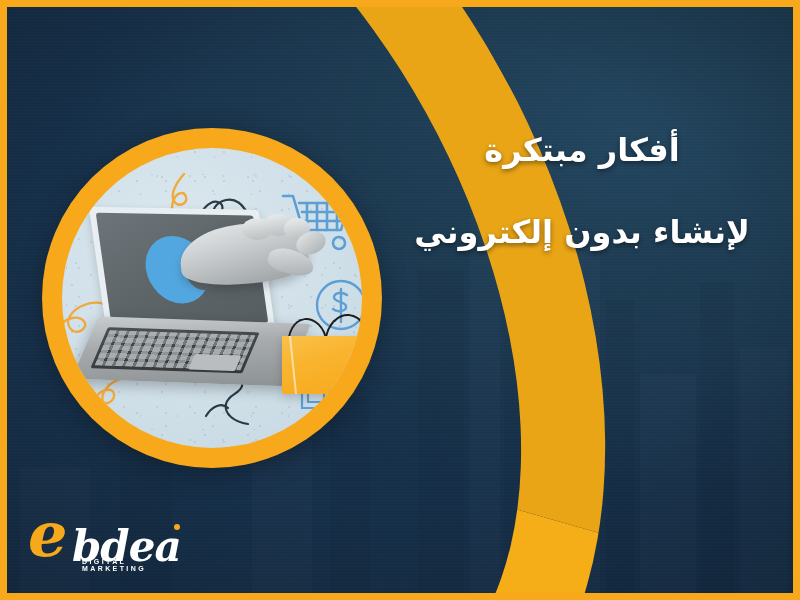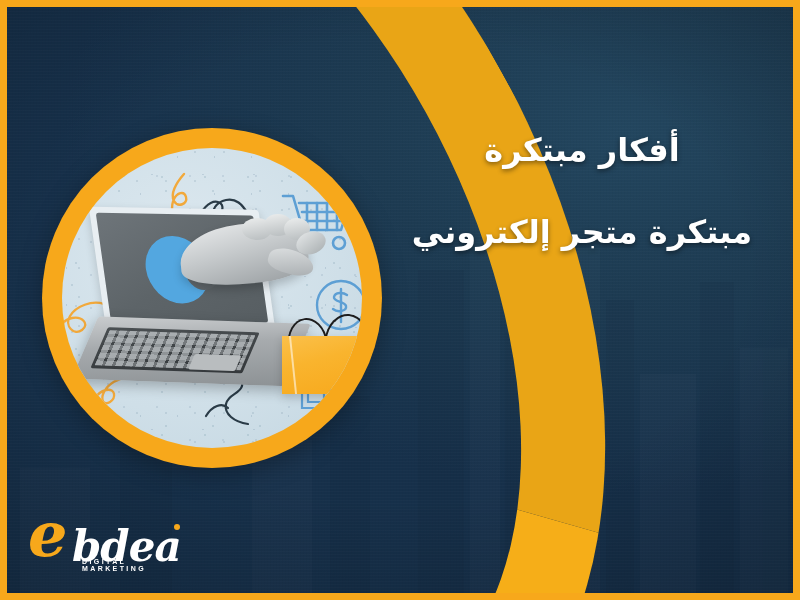"مبتكرة متجر إلكتروني" div.line { text: مبتكرة متجر -> لإنشاء بدون }
